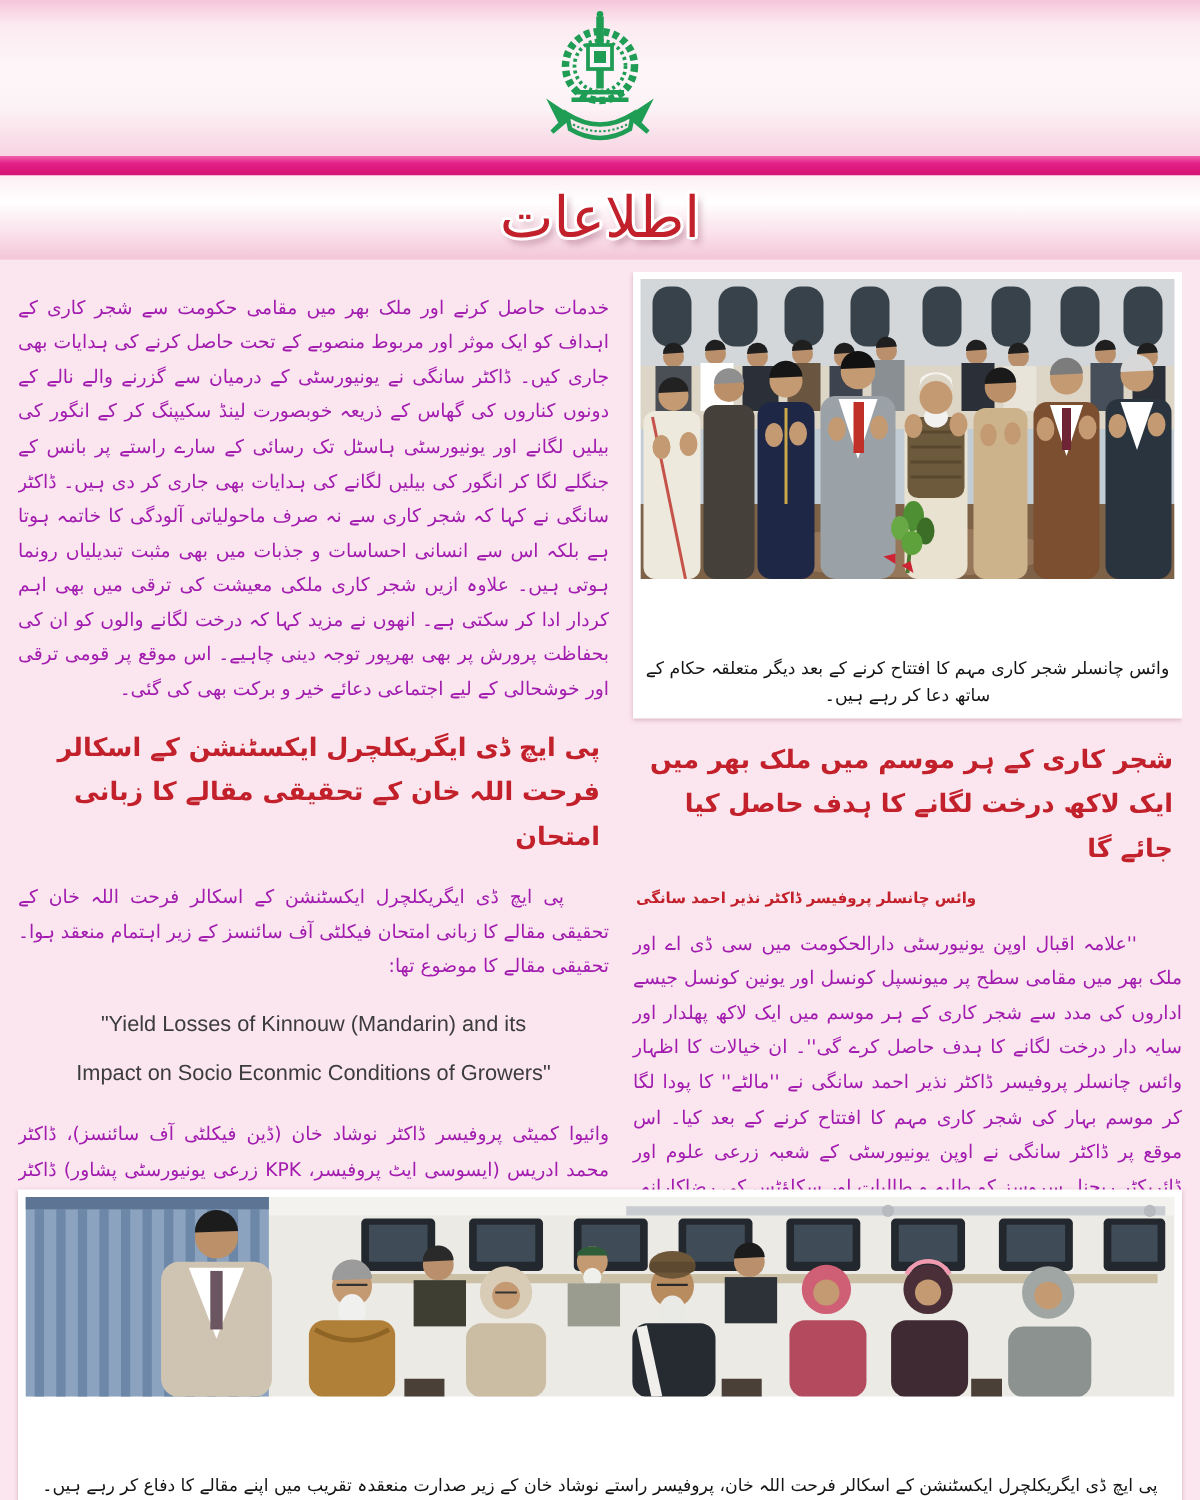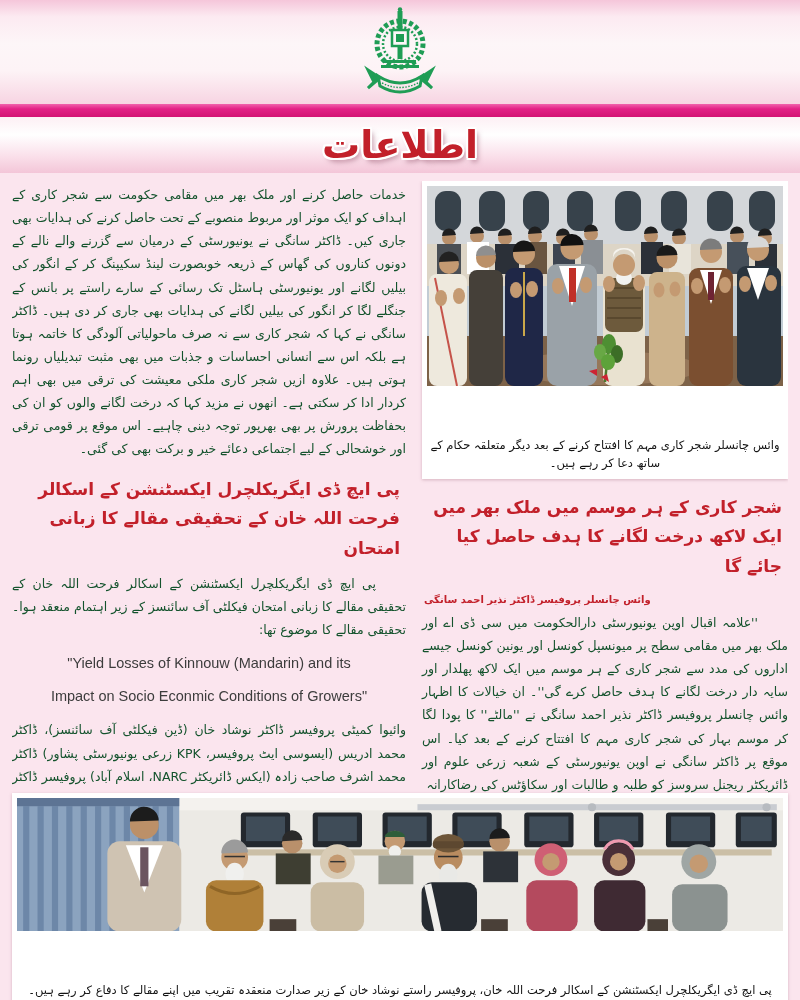"اطلاعات" .page-title { font-weight: bold -> normal }
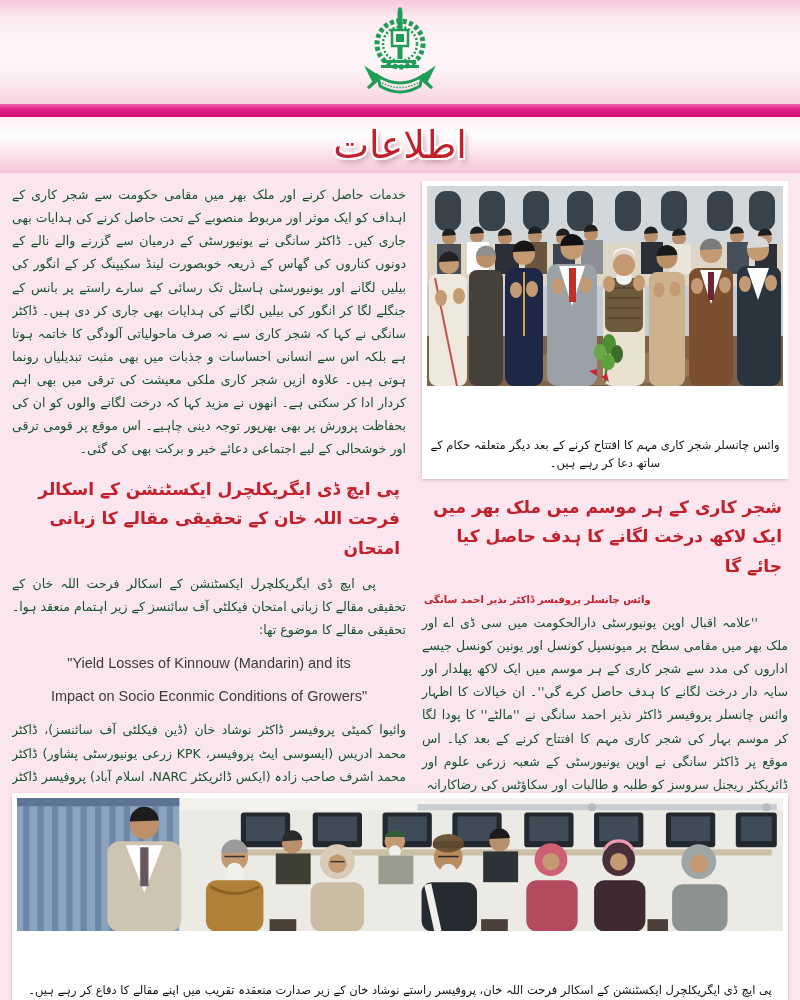"خدمات حاصل کرنے اور ملک" p.body-urdu { color: #14532d -> #a21caf; margin: 2px 0 -> 12px 0 }
